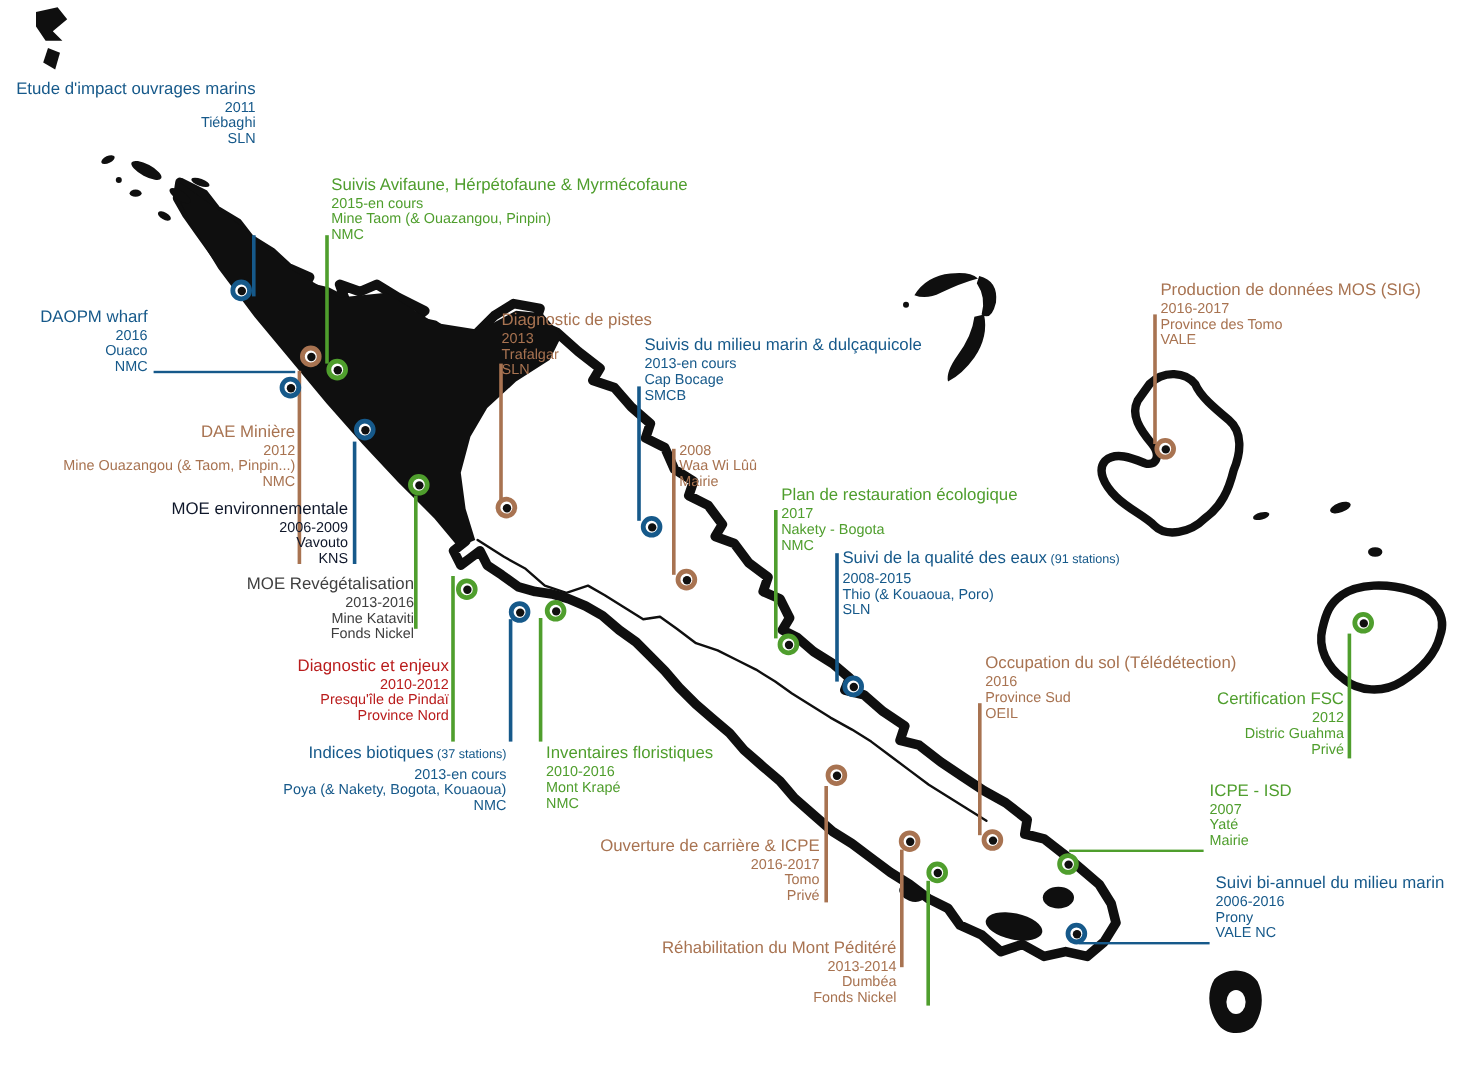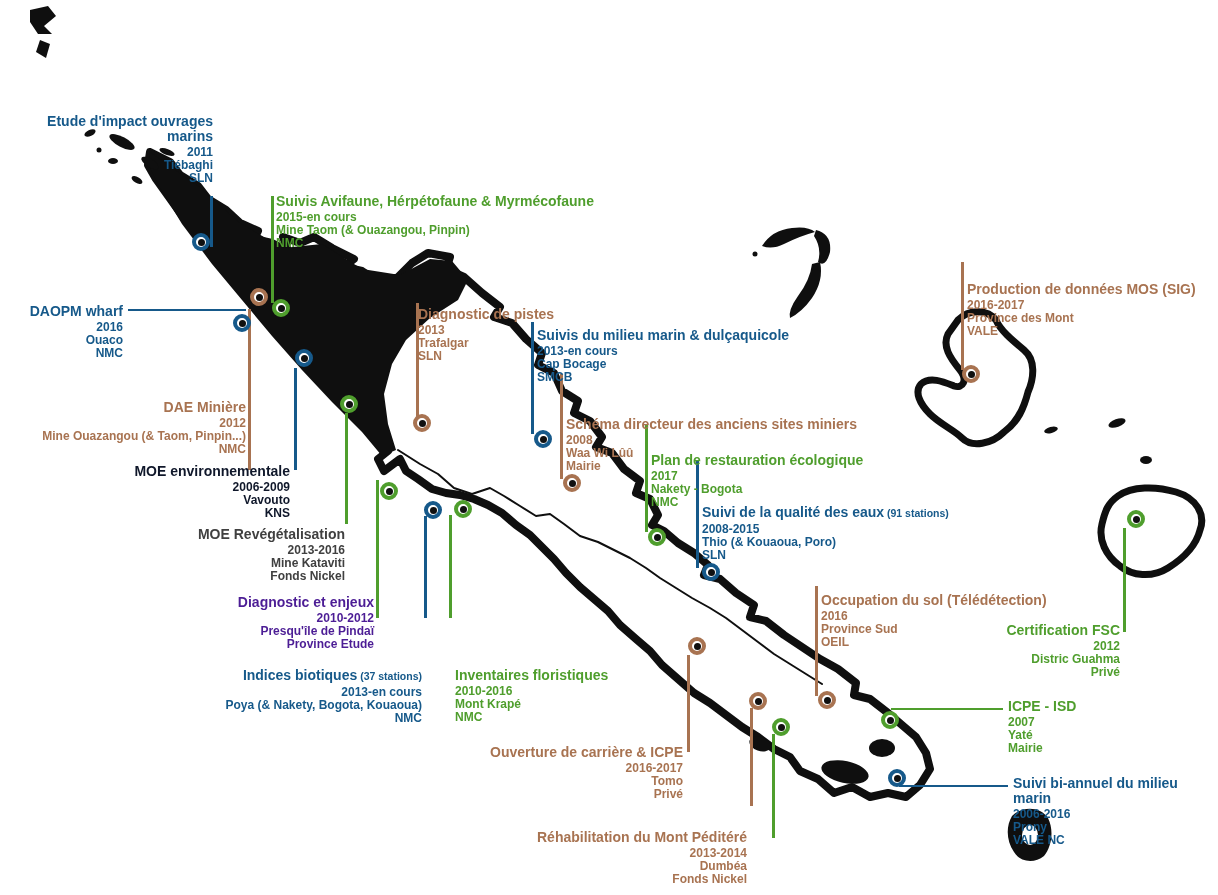"Etude d'impact ouvrages marins" .ann { font-weight: 700 -> 400; margin-top: 48px -> none }
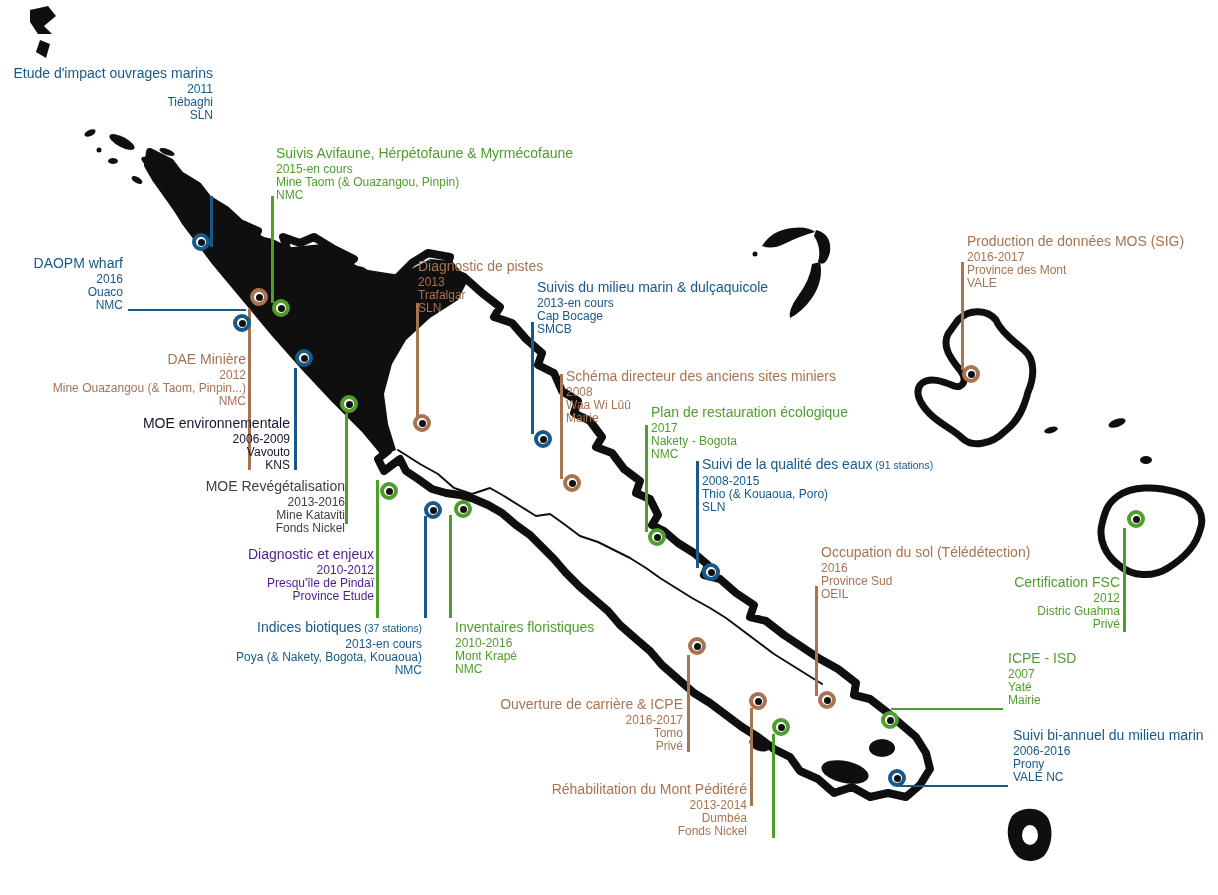"Province des Mont" div.l { text: Mont -> Tomo }
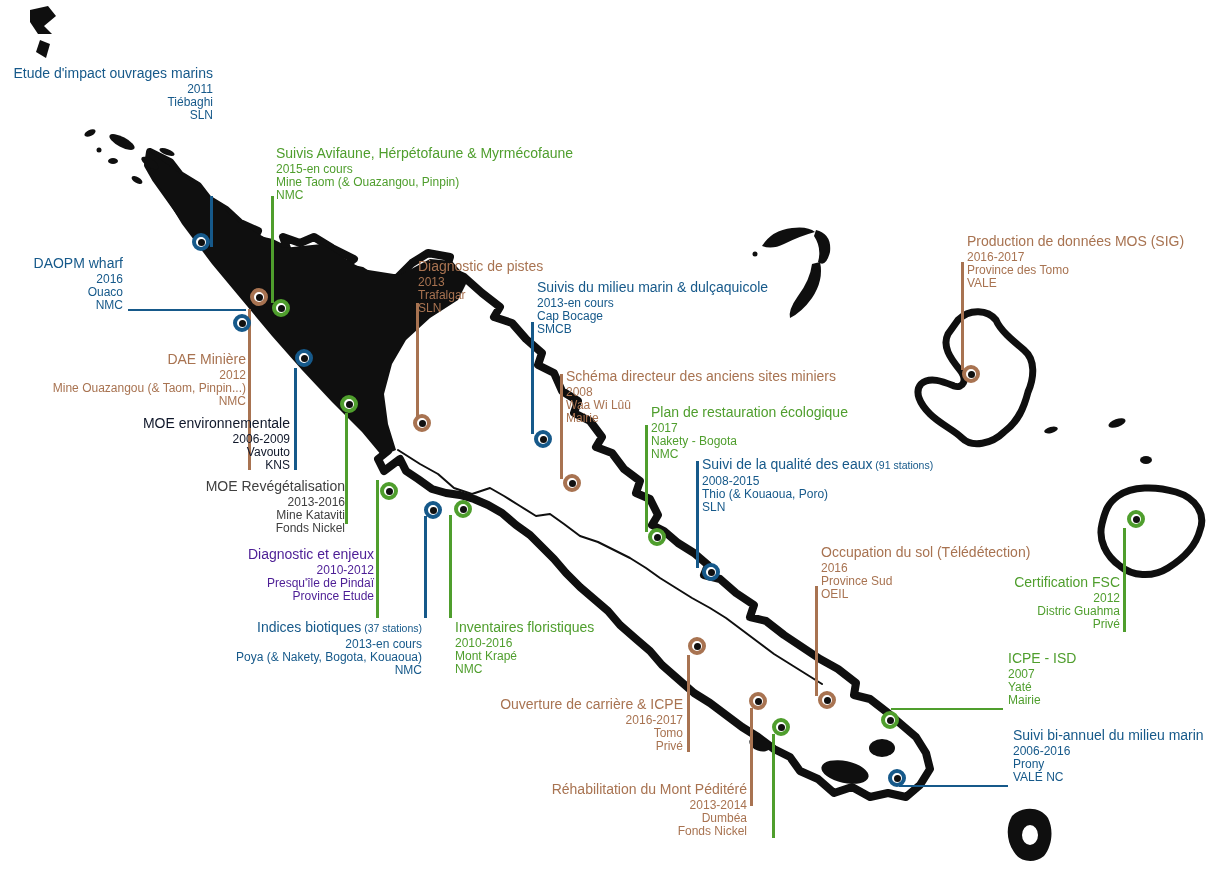"Schéma directeur des anciens sites" div.t { html: <div>Schéma directeur des anciens sites miniers</div> -> none }
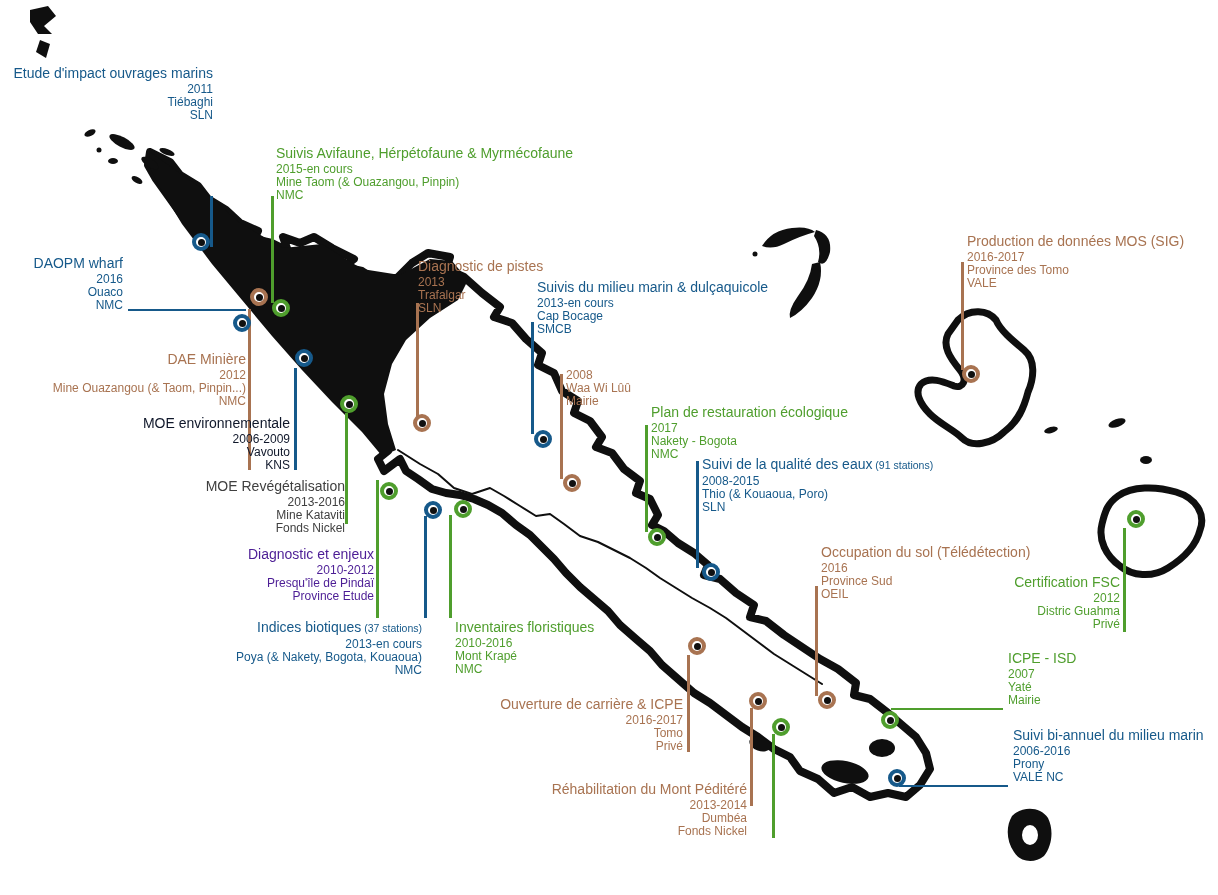"Diagnostic et enjeux" div.ann { color: #4c1d95 -> #b91c1c }
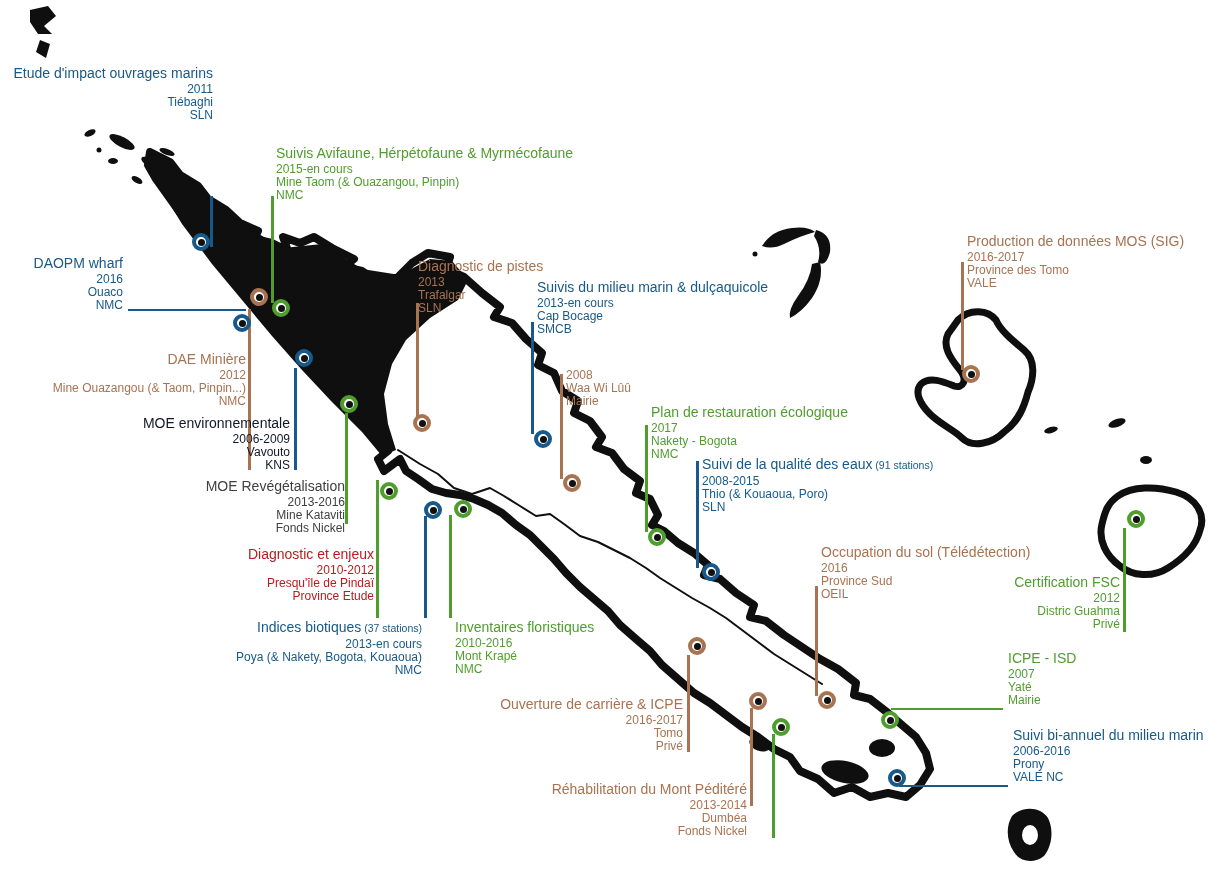"Province Etude" div.l { text: Etude -> Nord }
